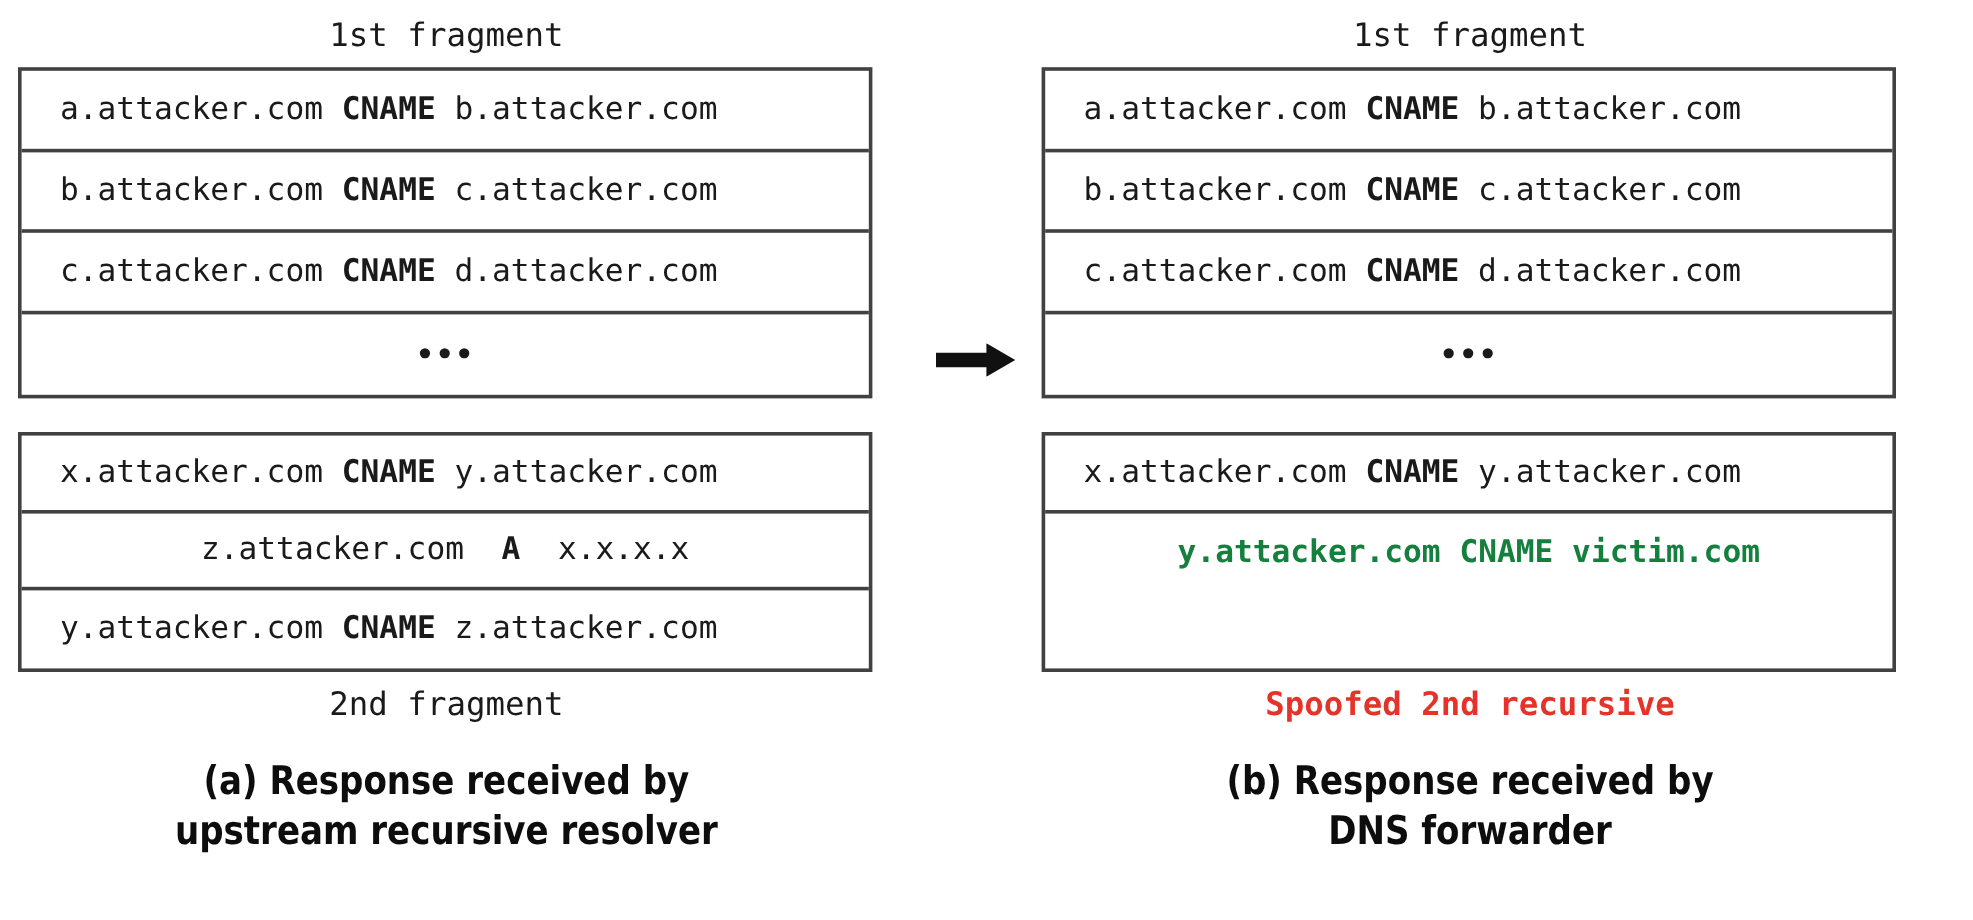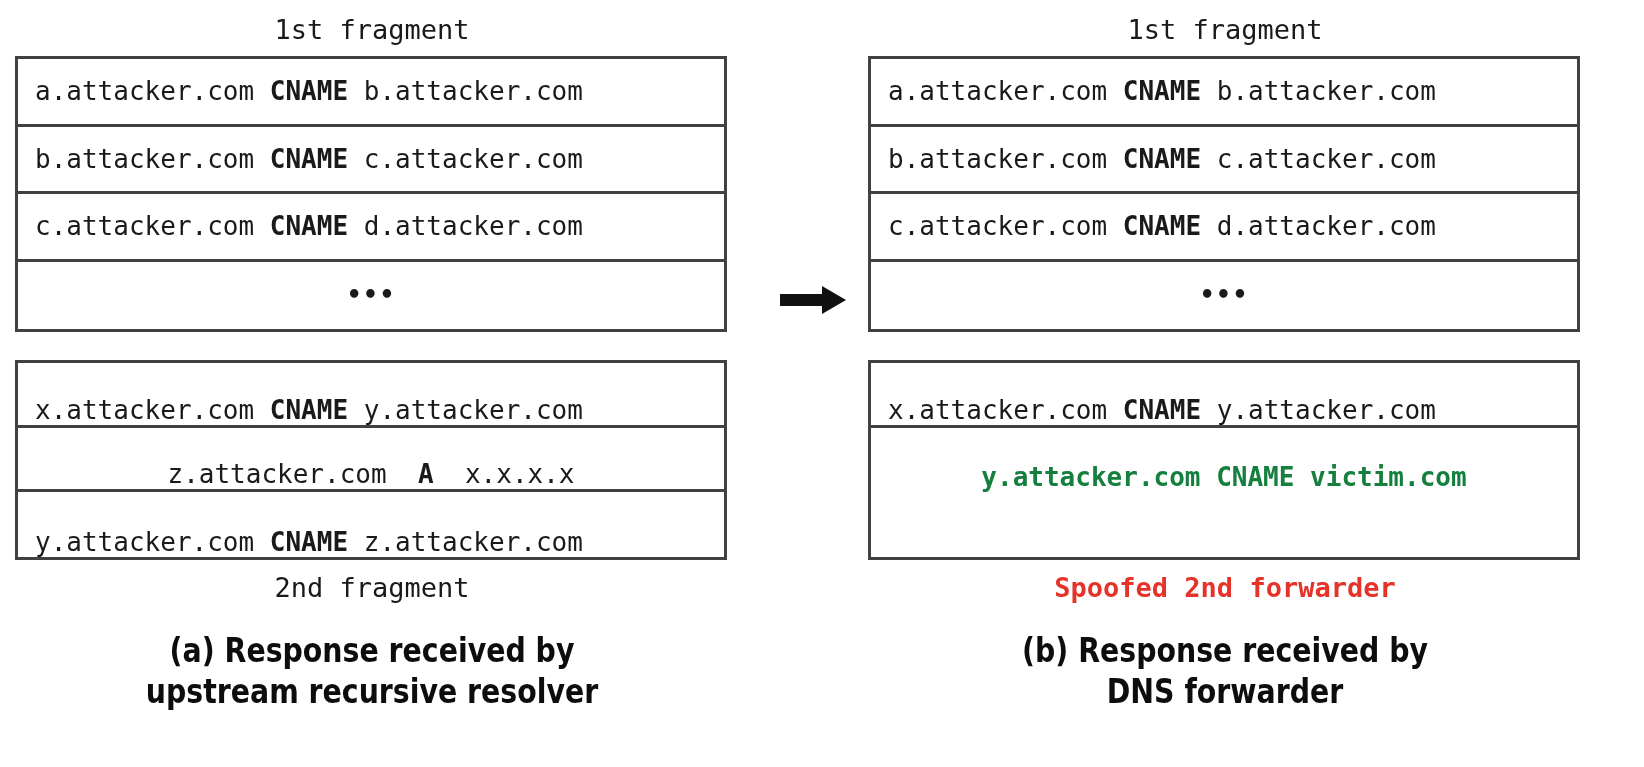"a.attacker.com CNAME b.attacker.com" .rr-left { padding-left: 17px -> 32px }
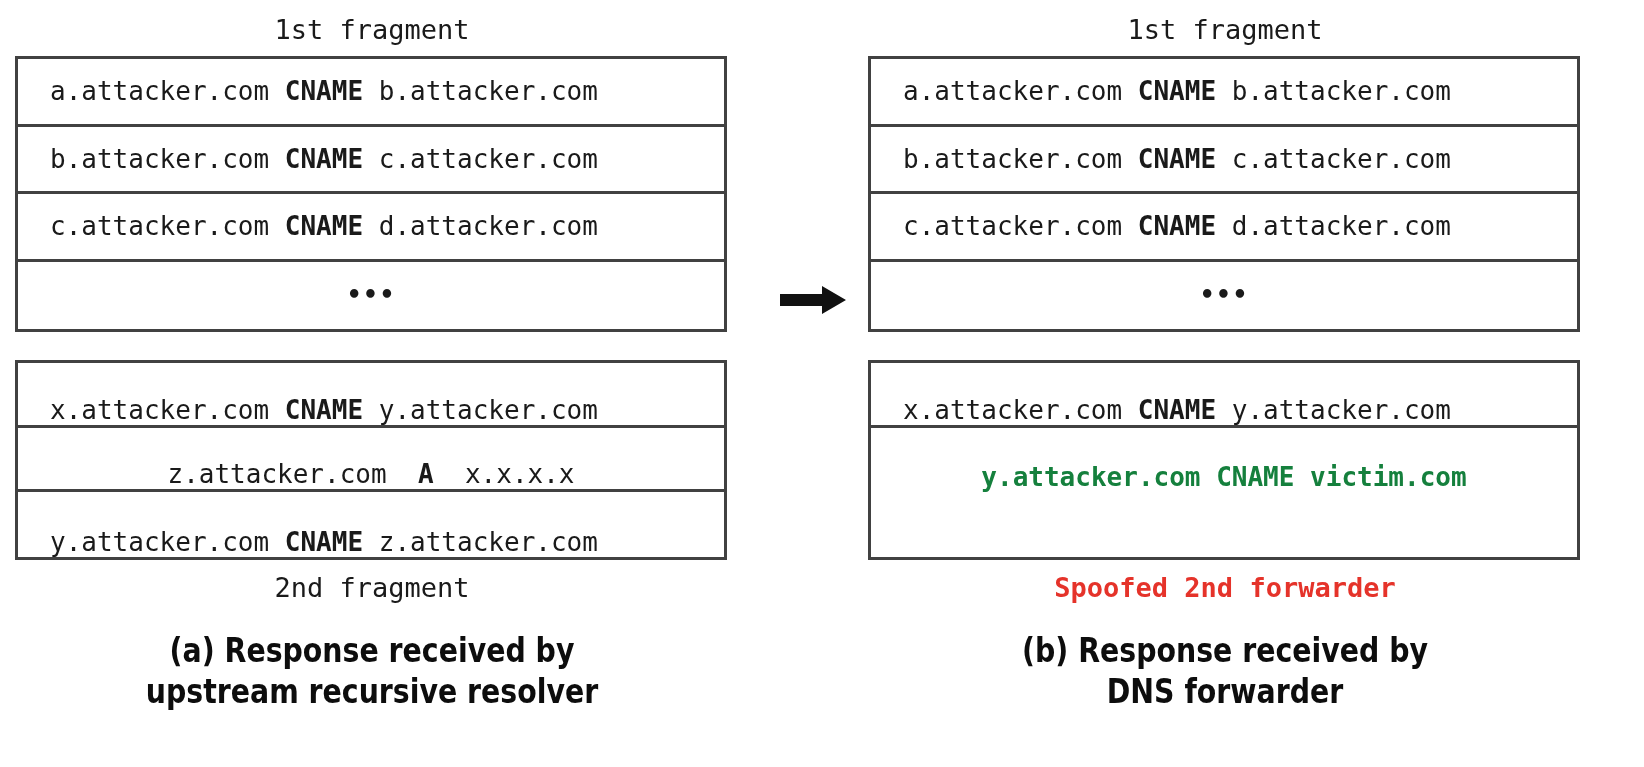"x.attacker.com CNAME y.attacker.com" .frag-box-2 .rr-row { align-items: flex-end -> none }
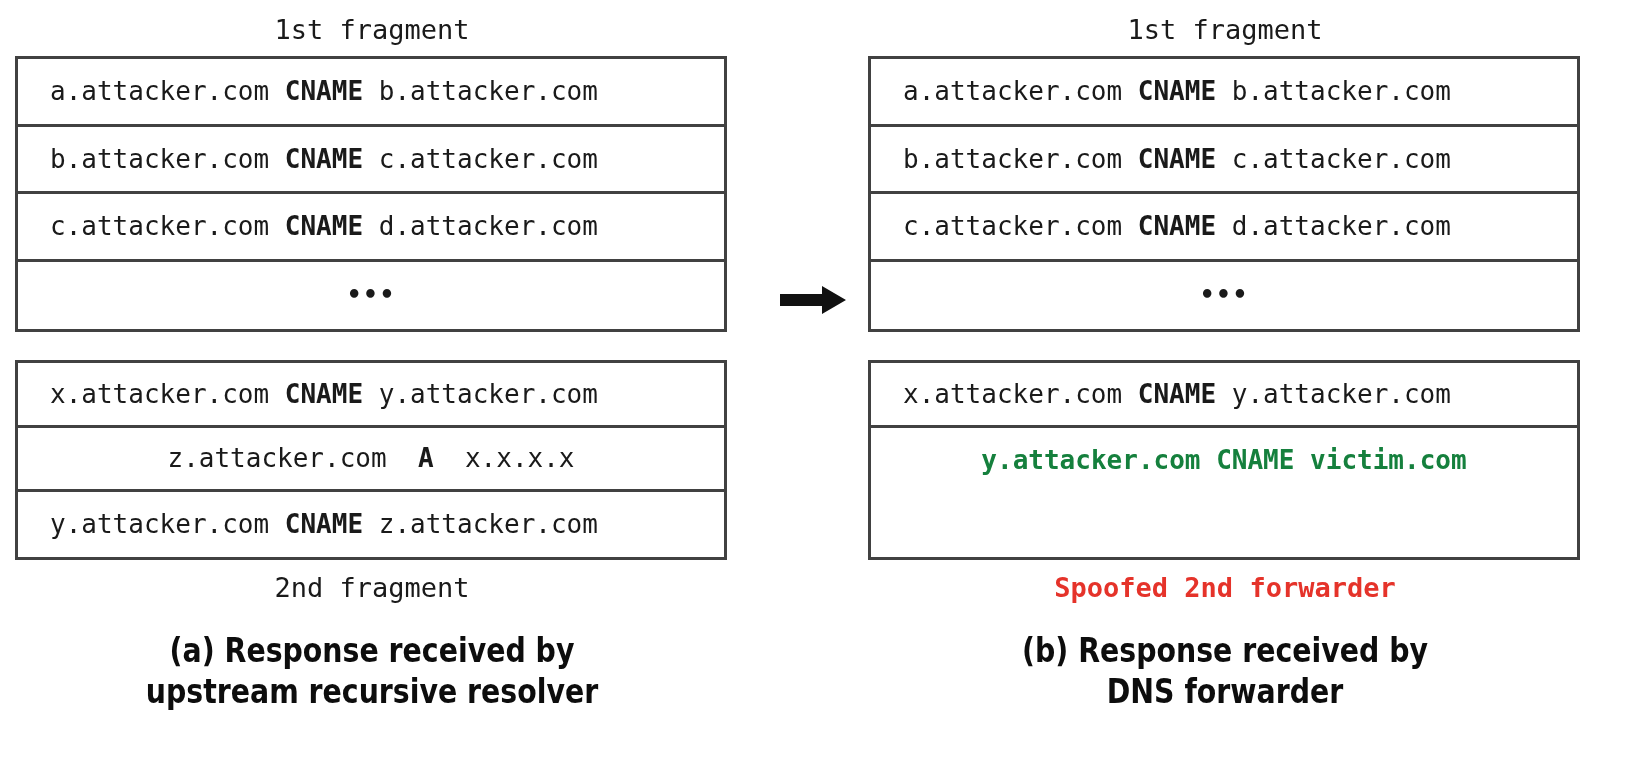"Spoofed 2nd forwarder" div.frag-label { text: forwarder -> recursive }
